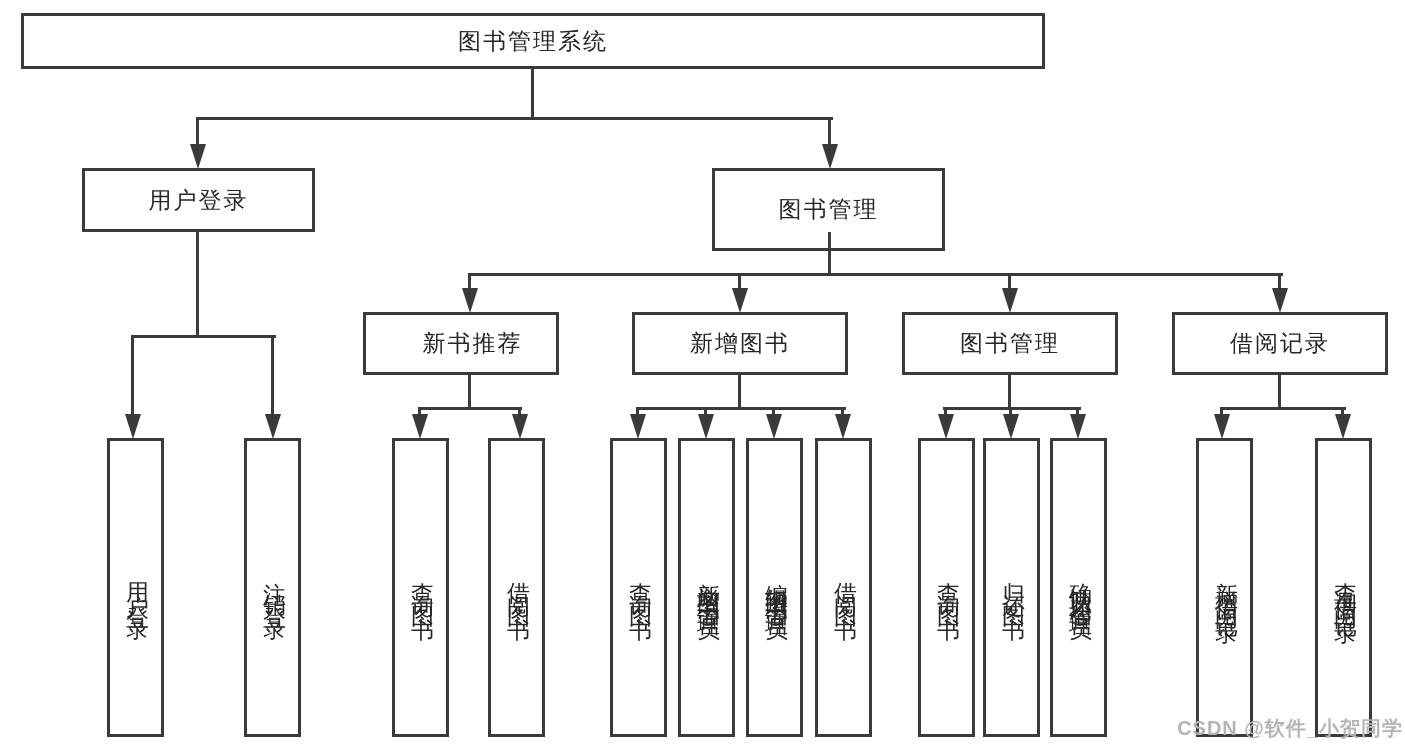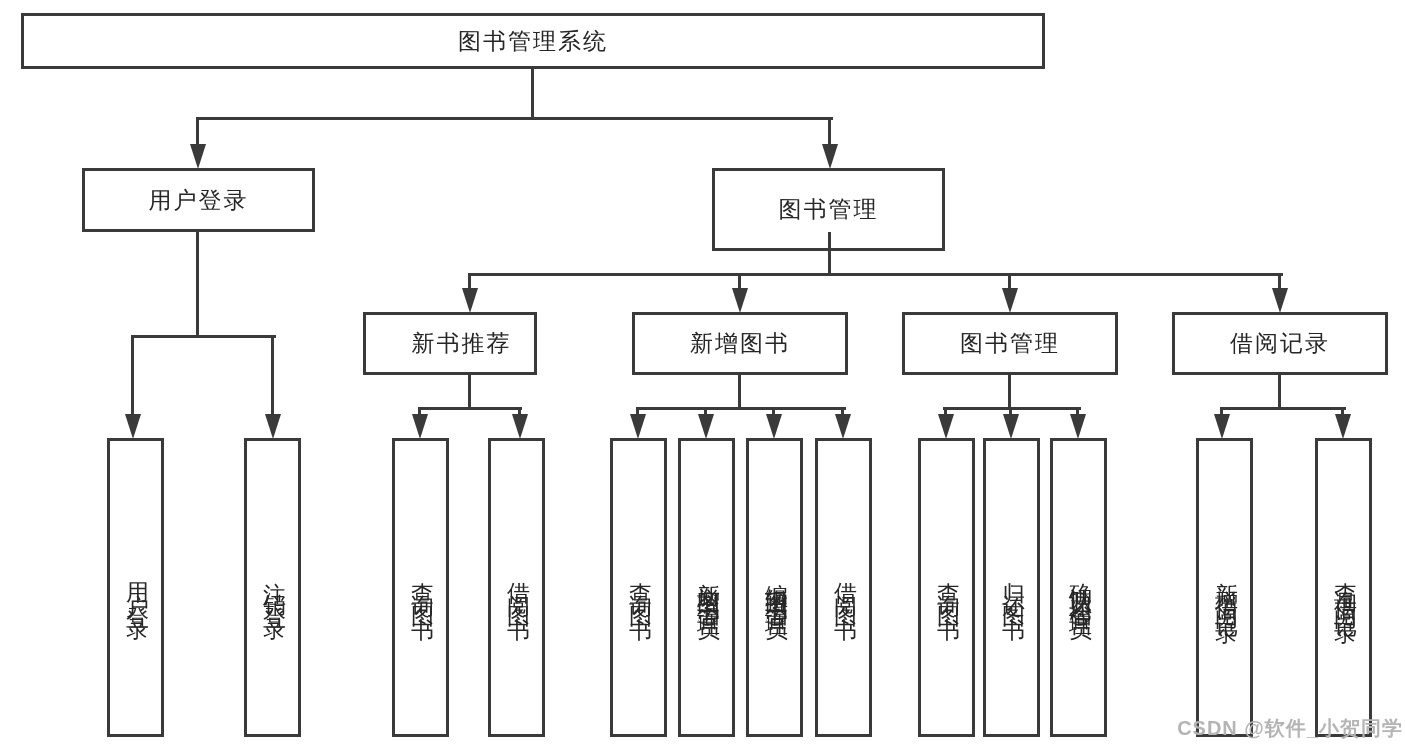"新书推荐" div.box { width: 174px -> 196px }
